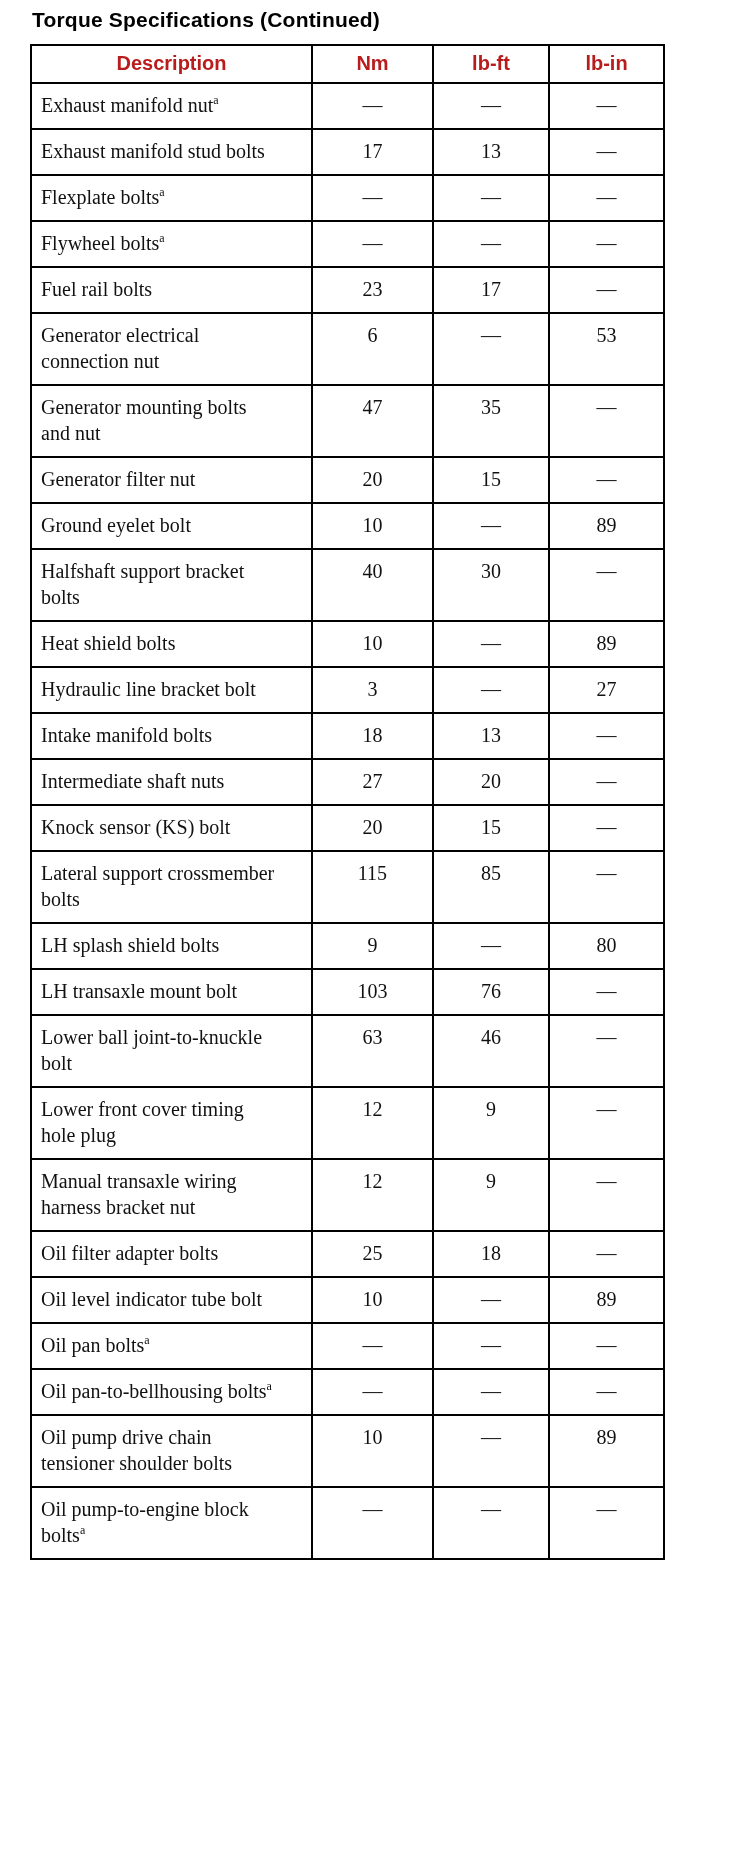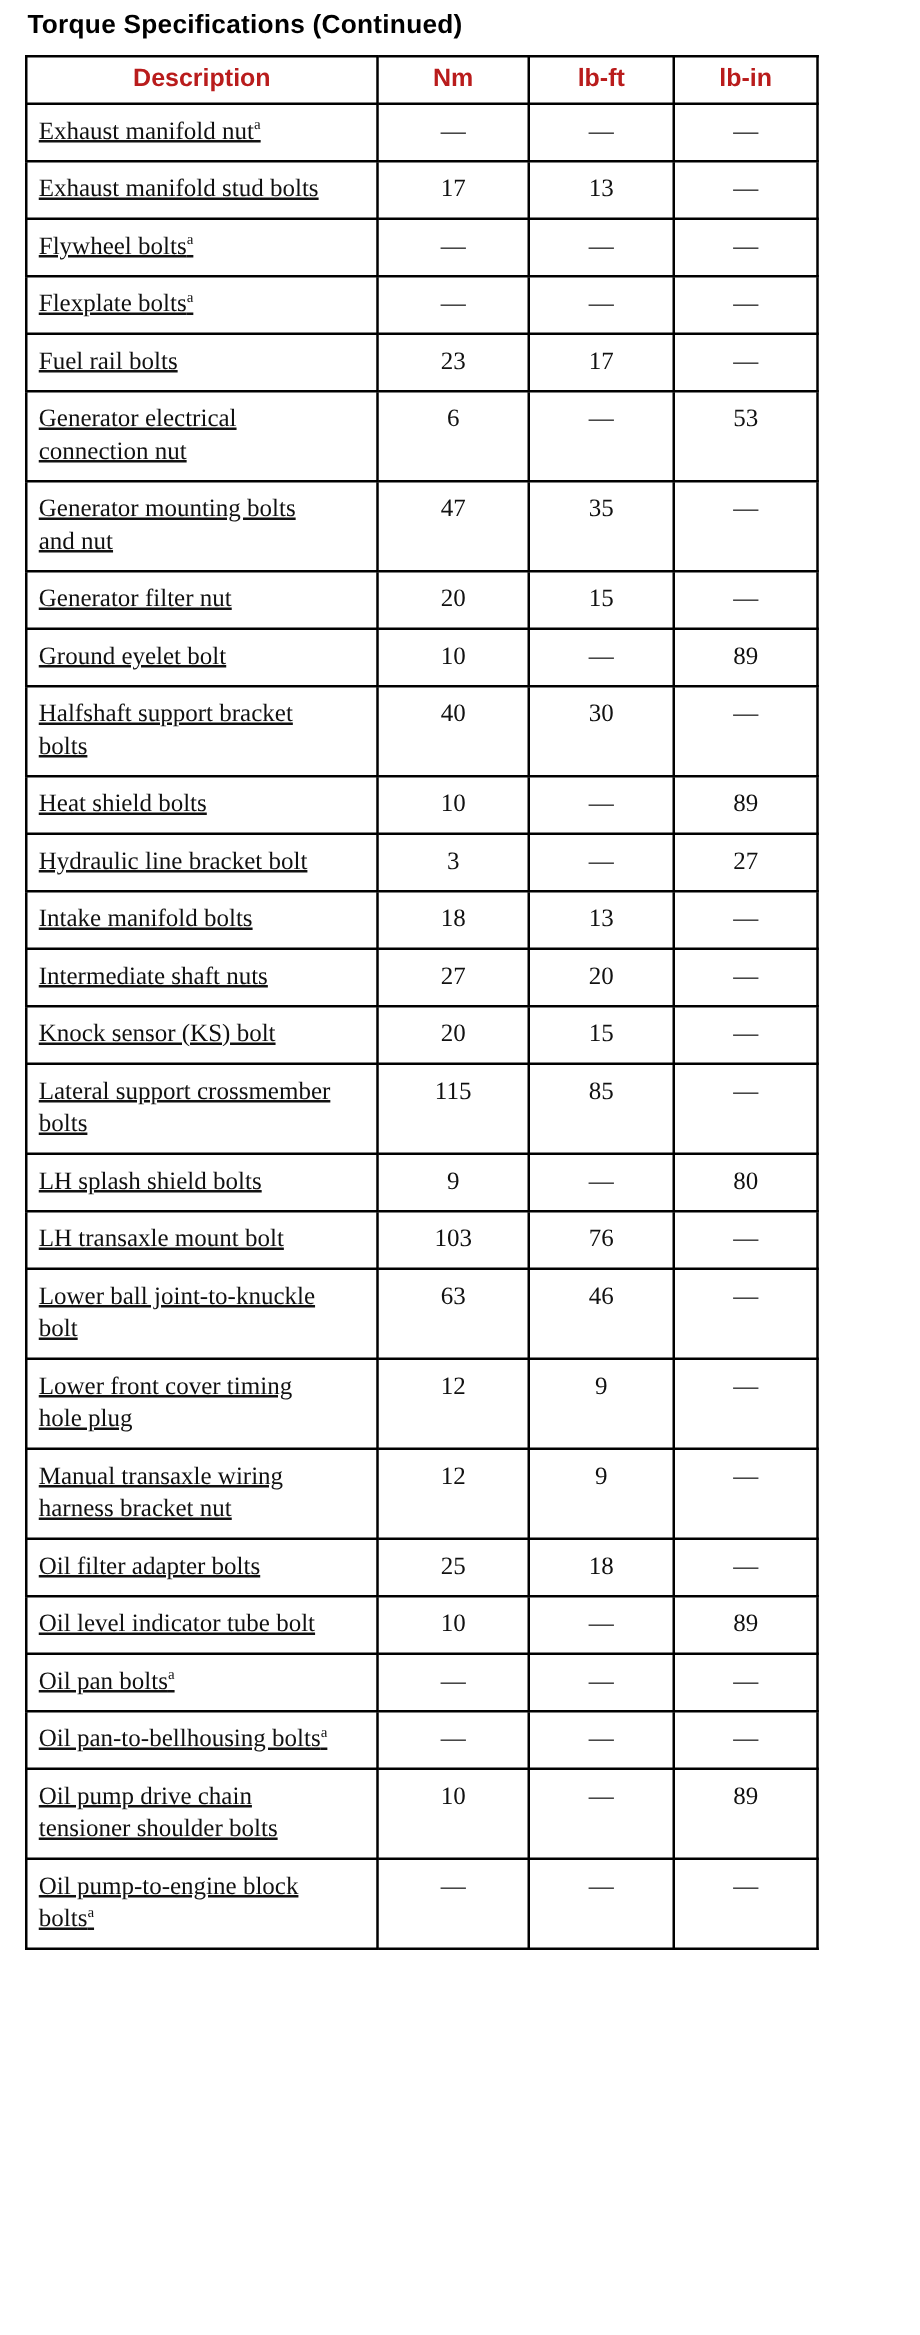"Torque Specifications (Continued)" .page { margin-left: none -> 10px }
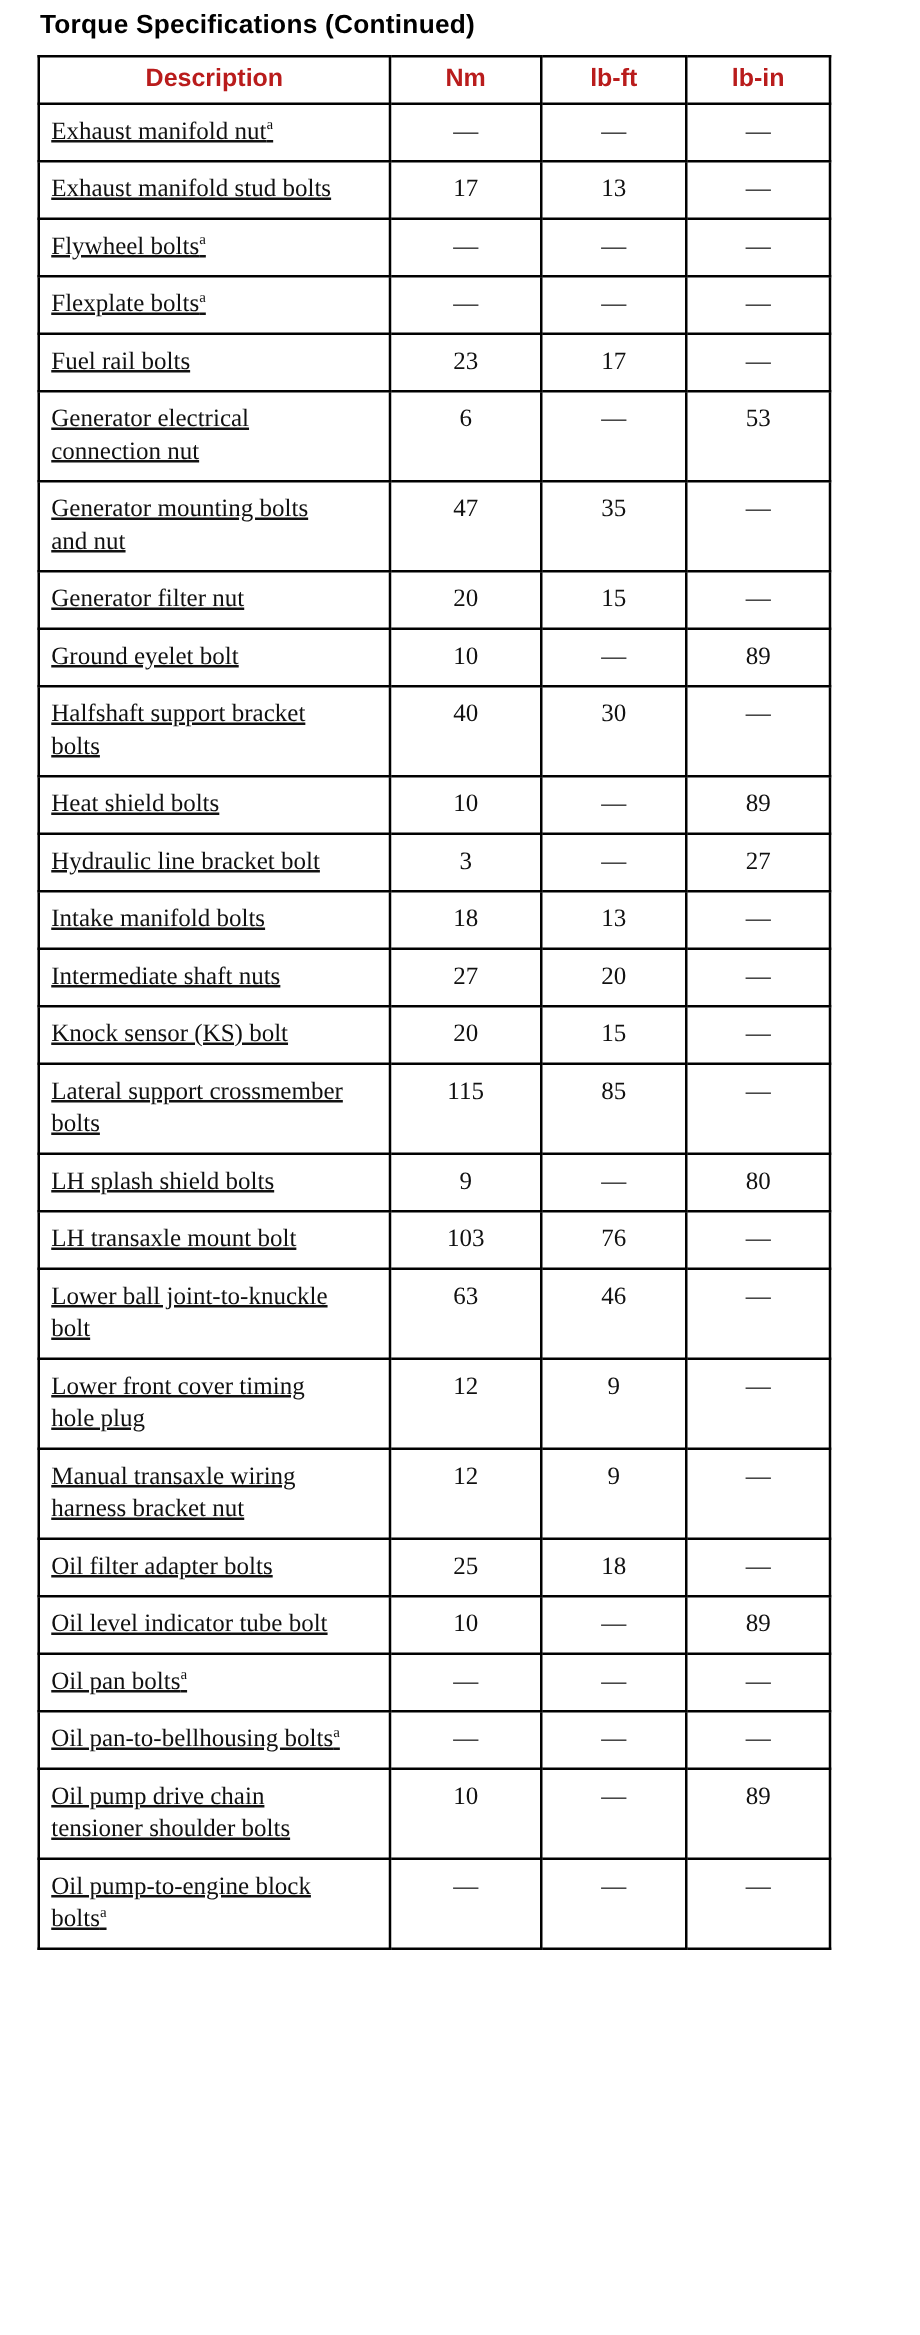"Exhaust manifold nuta" table.torque-table td.desc { text-decoration: underline -> none }
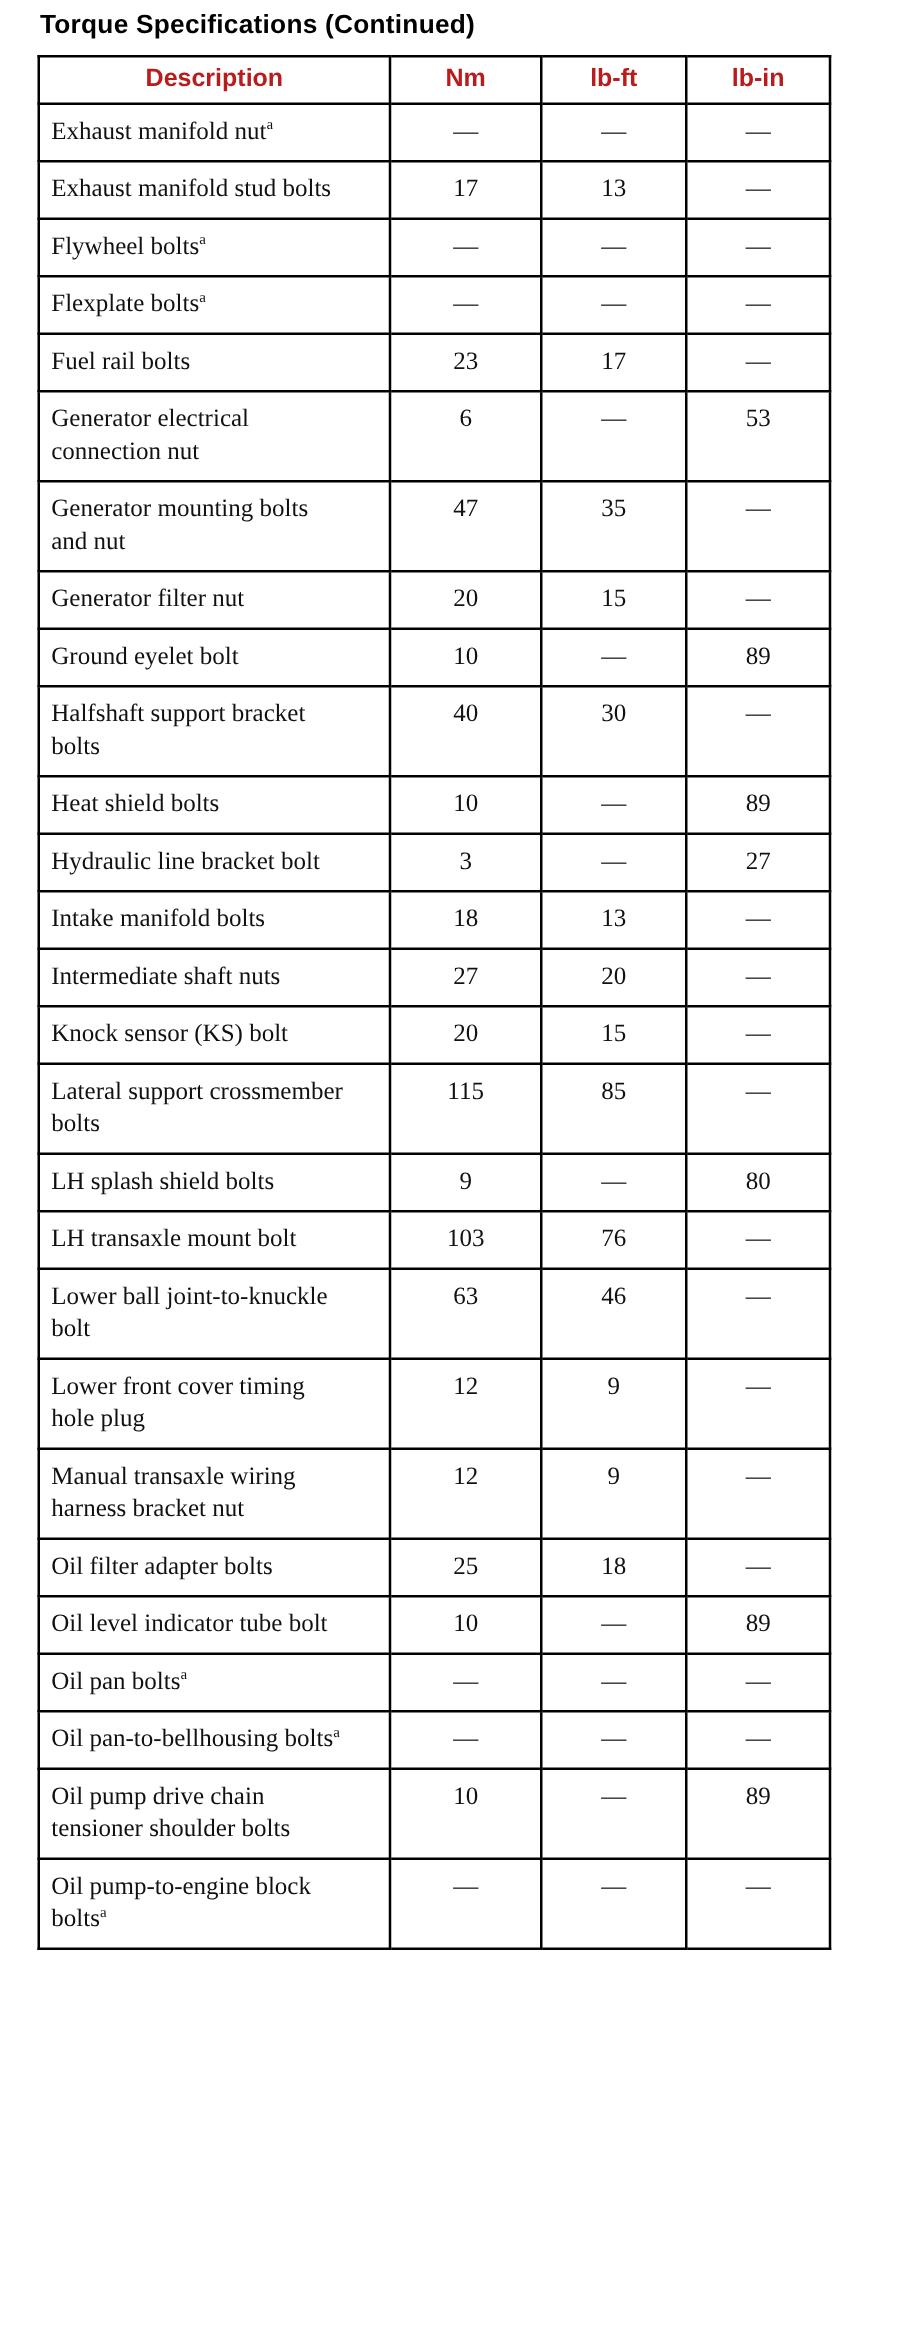"Flywheel boltsa" tr { order: before "Flexplate boltsa" -> after "Flexplate boltsa" }
